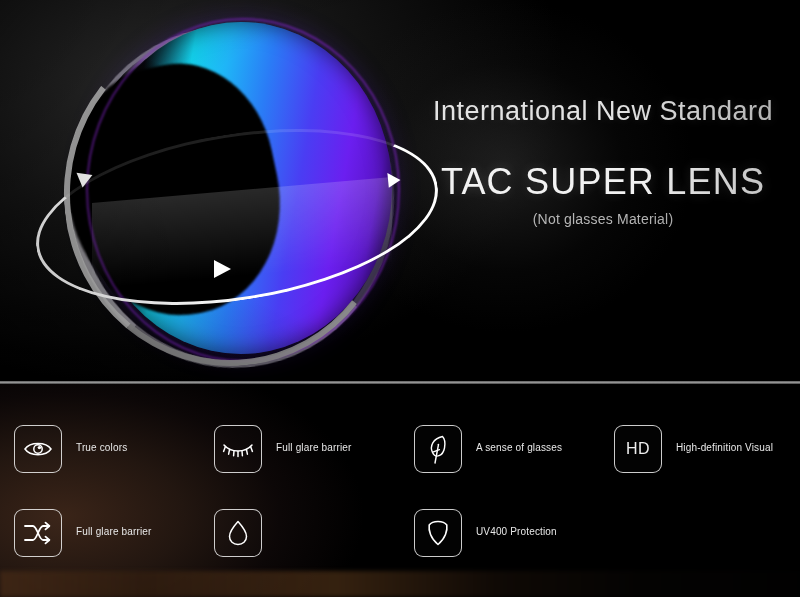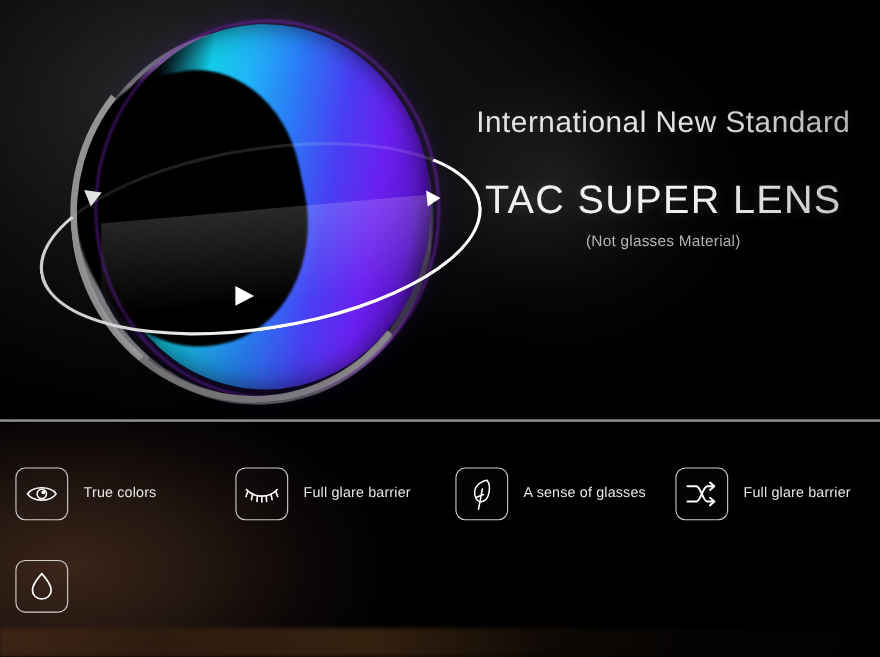"True colors" .cell-label { font-size: 13px -> 10px }
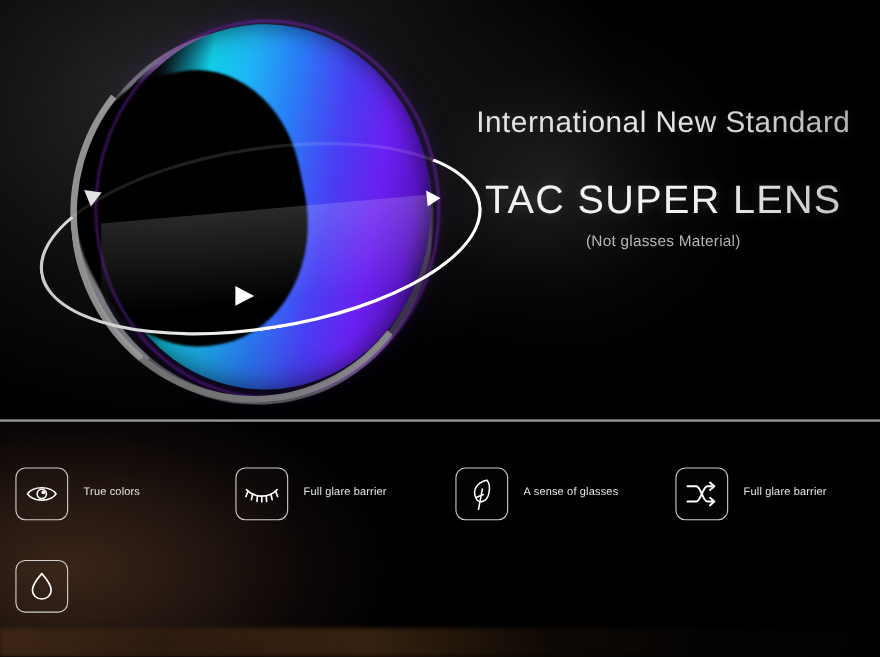"HD" div.cell { html: none -> <div> <div> <span>HD</span> </div> <span>High-definition Visual</span> </div> }
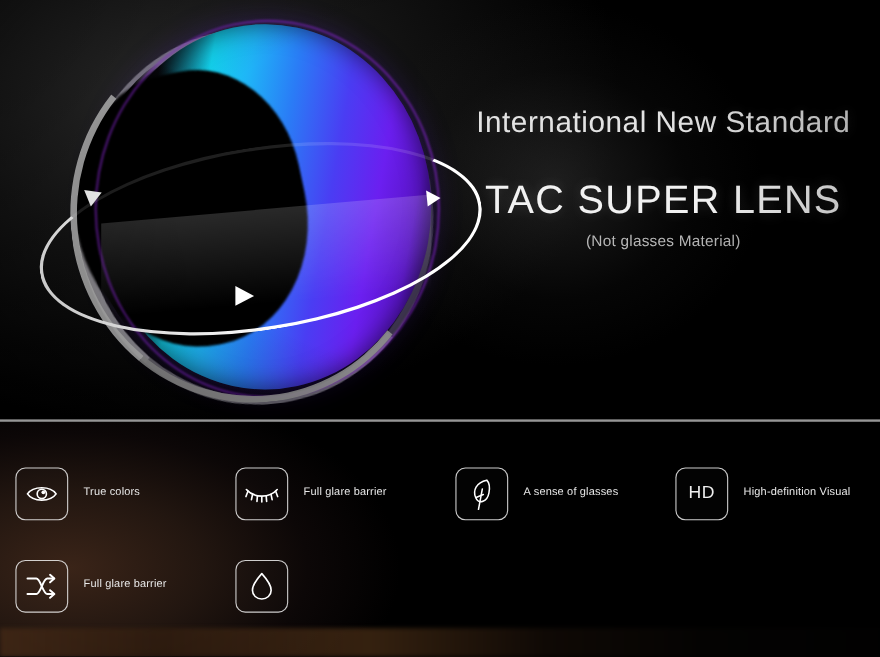"UV400 Protection" div.cell { html: none -> <div> <div> <svg> <path></path> </svg> </div> <span>UV400 Protection</span> </div> }
